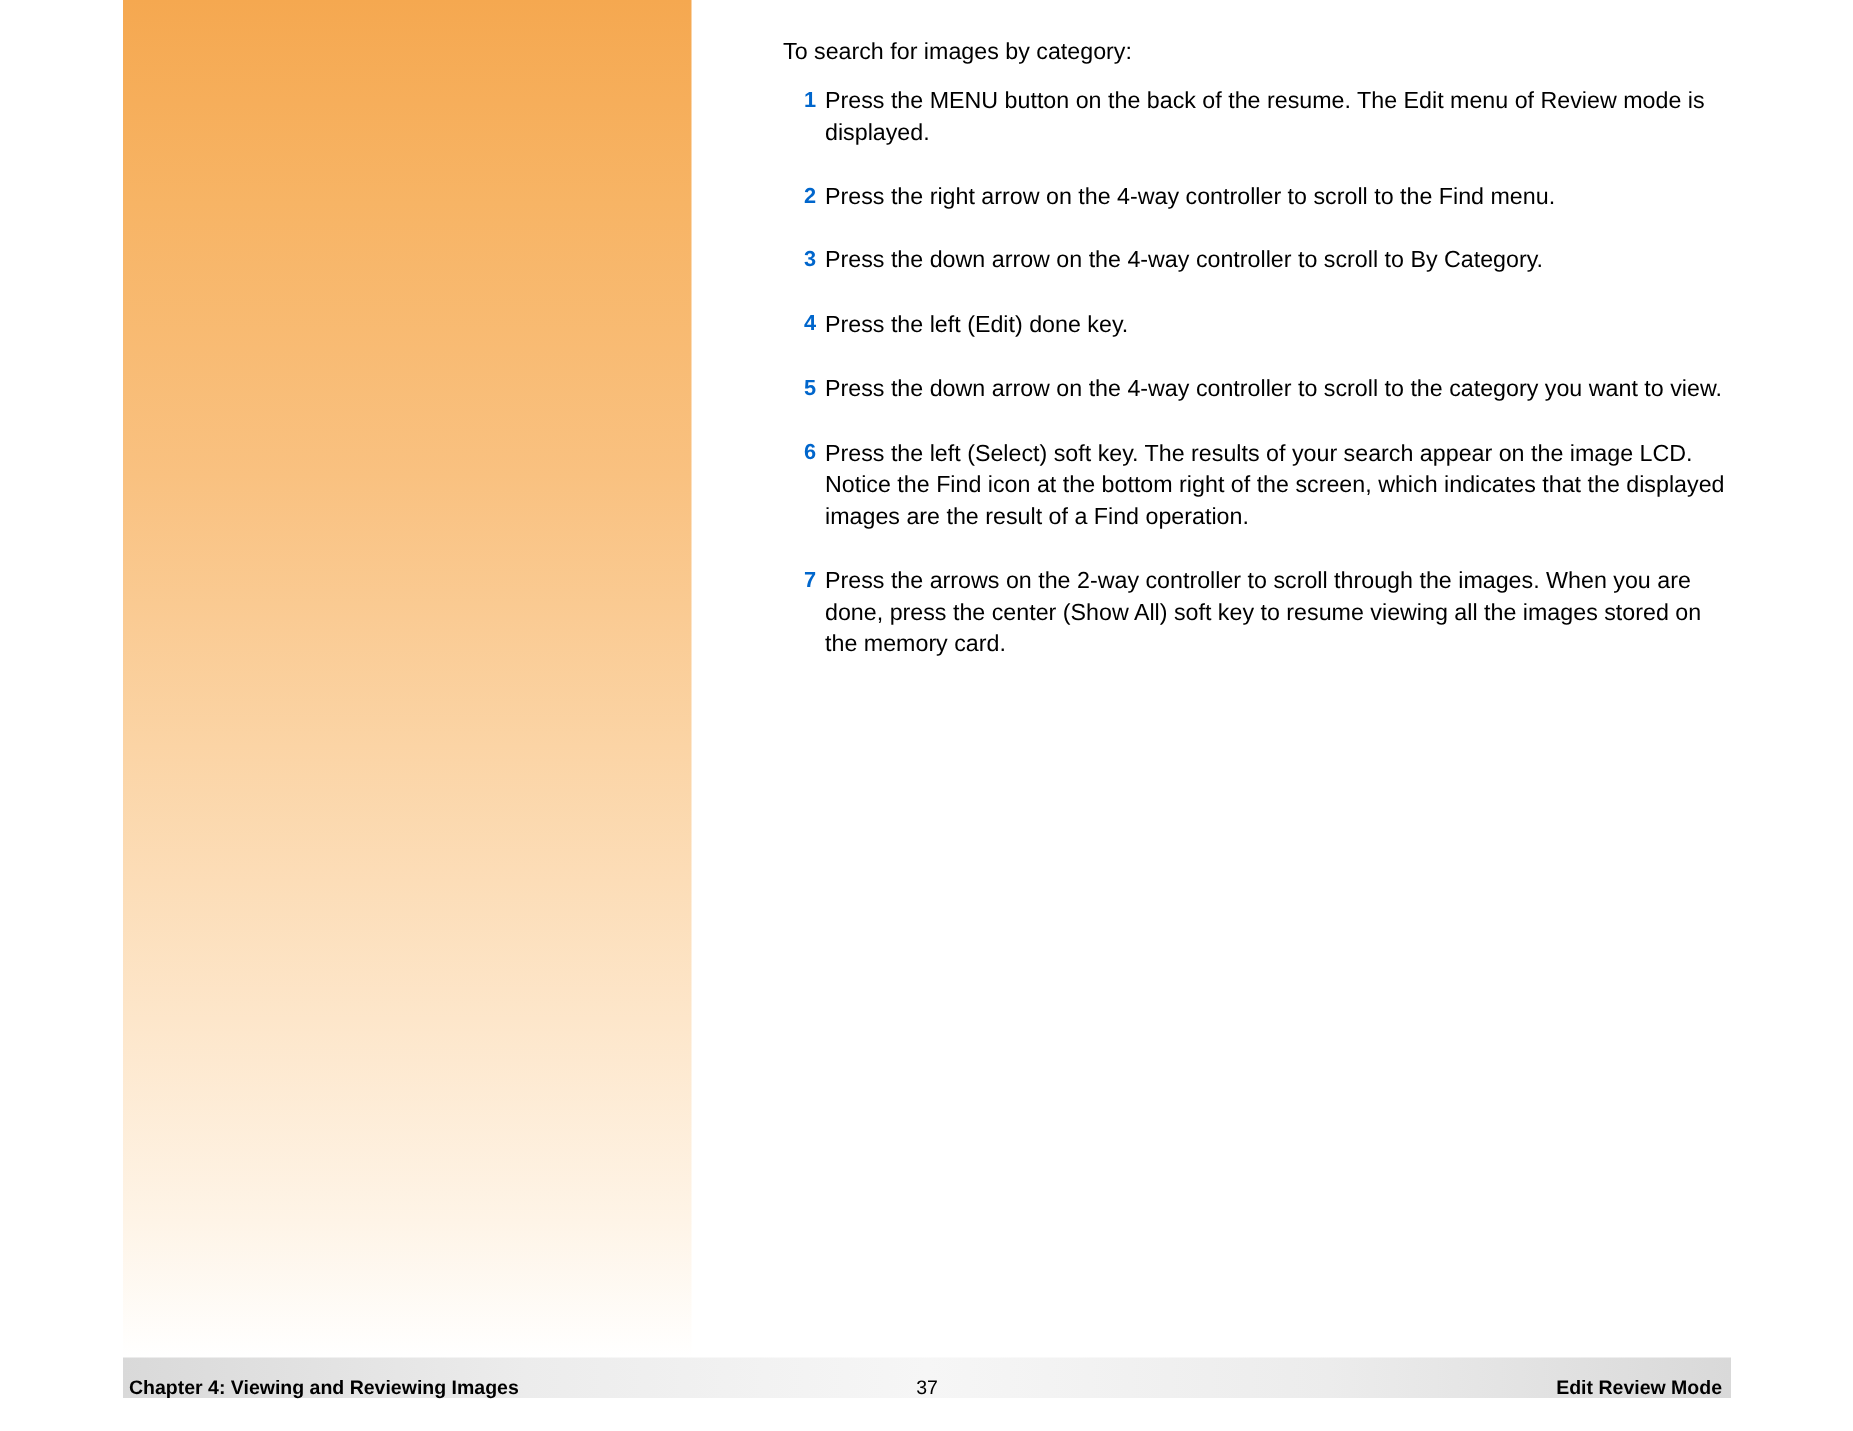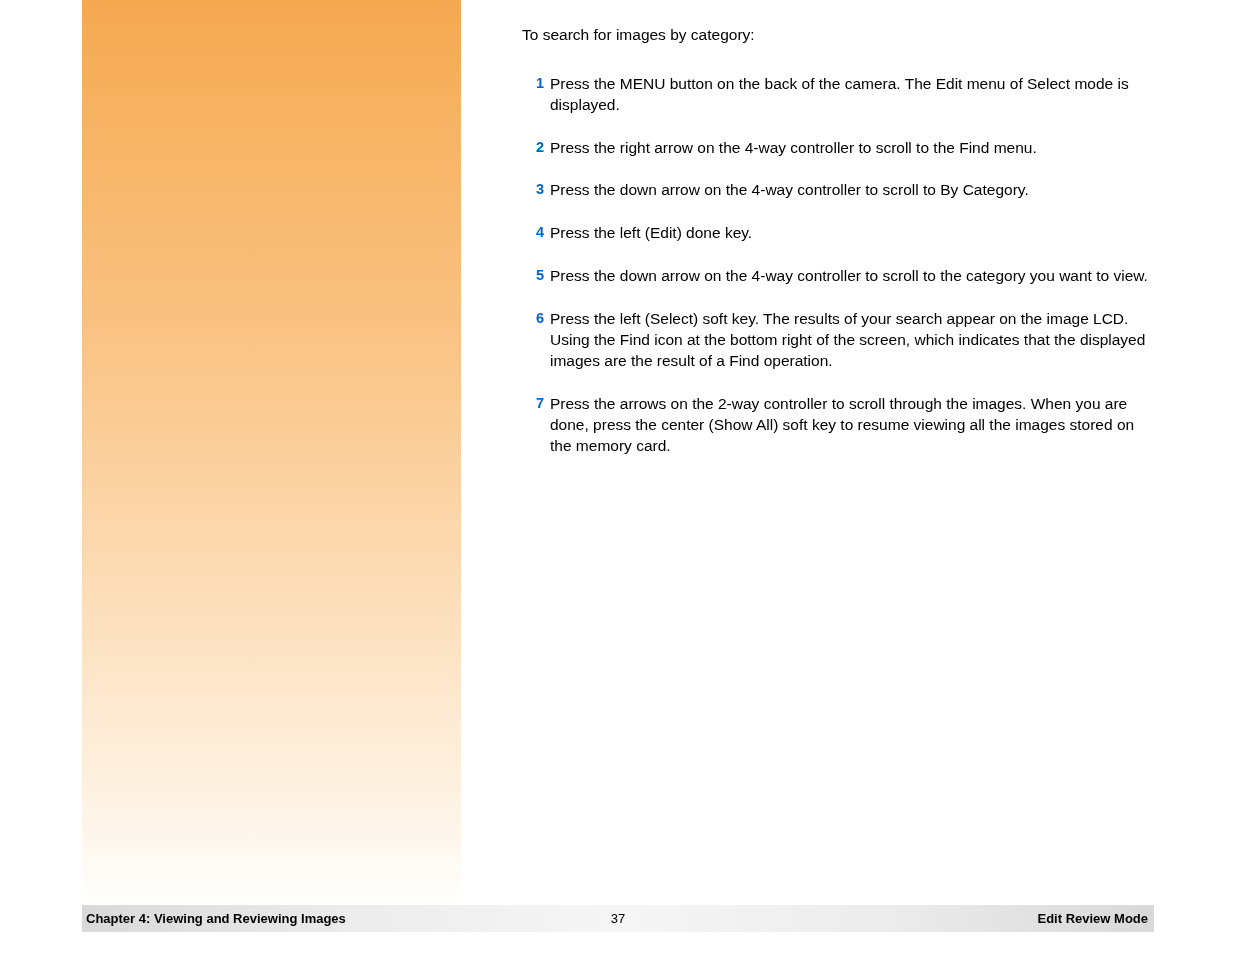"To search for images by" .intro { margin-bottom: 28px -> 12px }
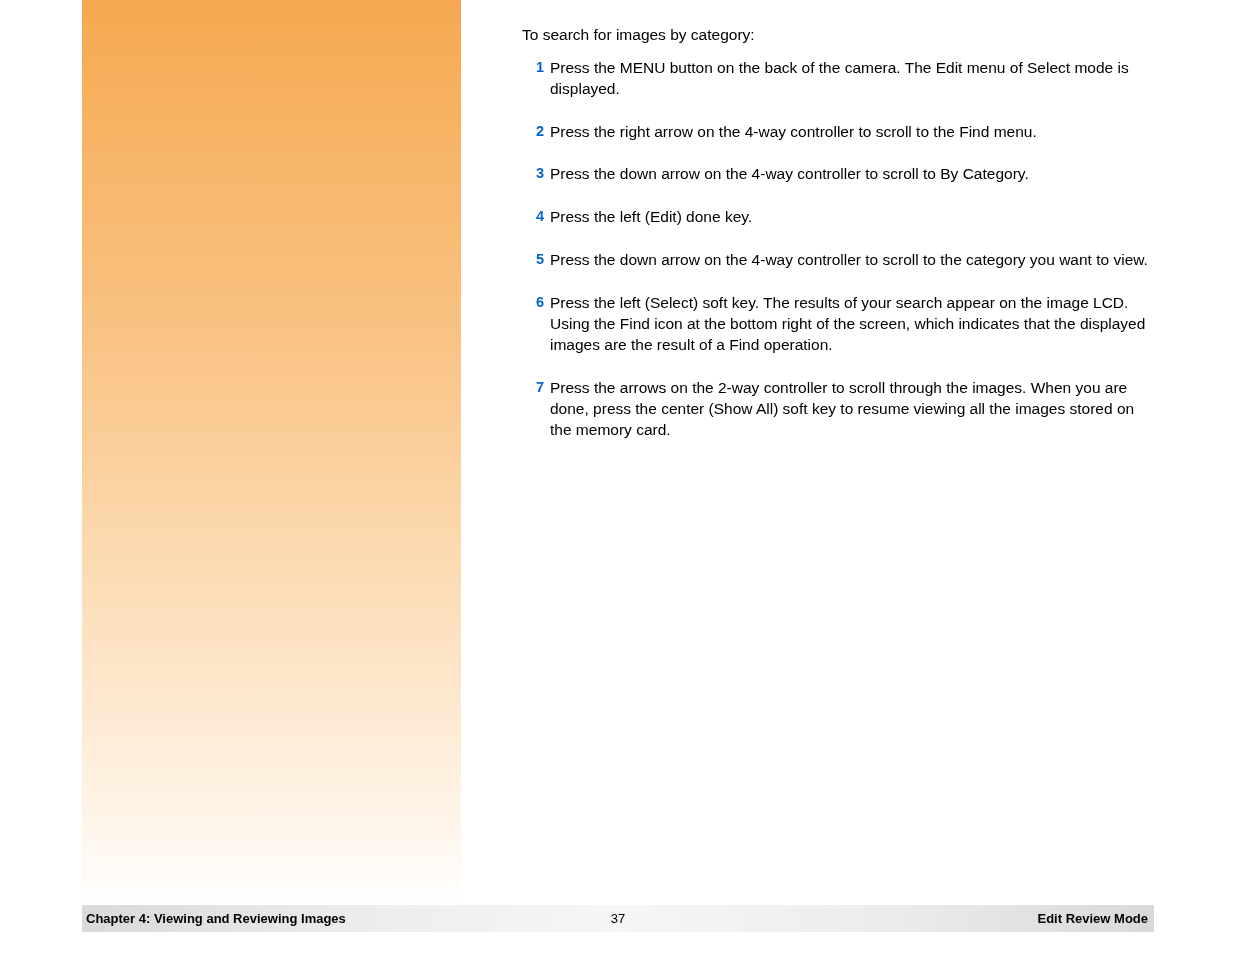"Press the MENU button on" span.step-text { text: camera. The Edit menu of Select -> resume. The Edit menu of Review }
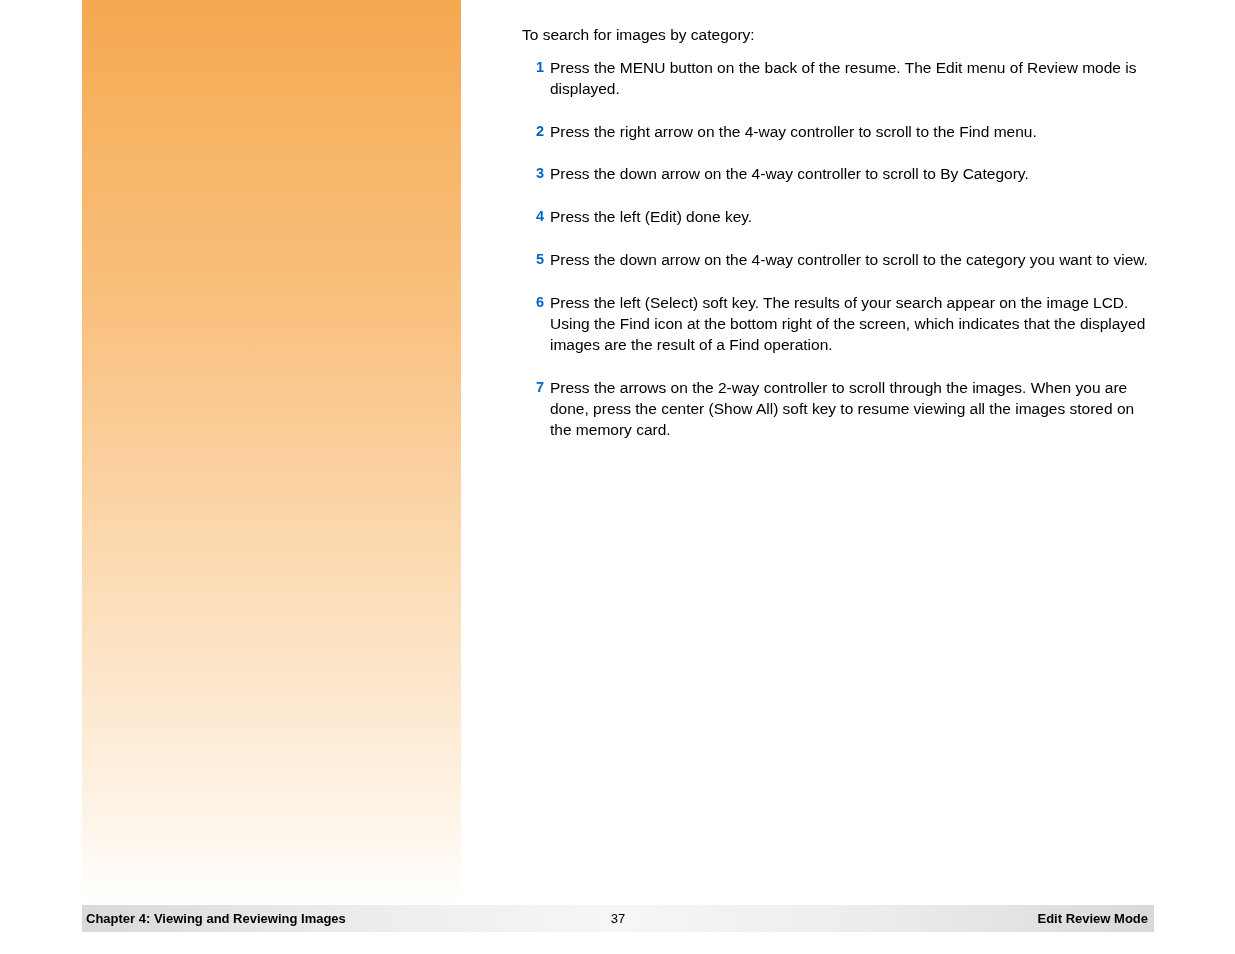"Press the left (Select) soft" span.step-text { text: Using -> Notice }
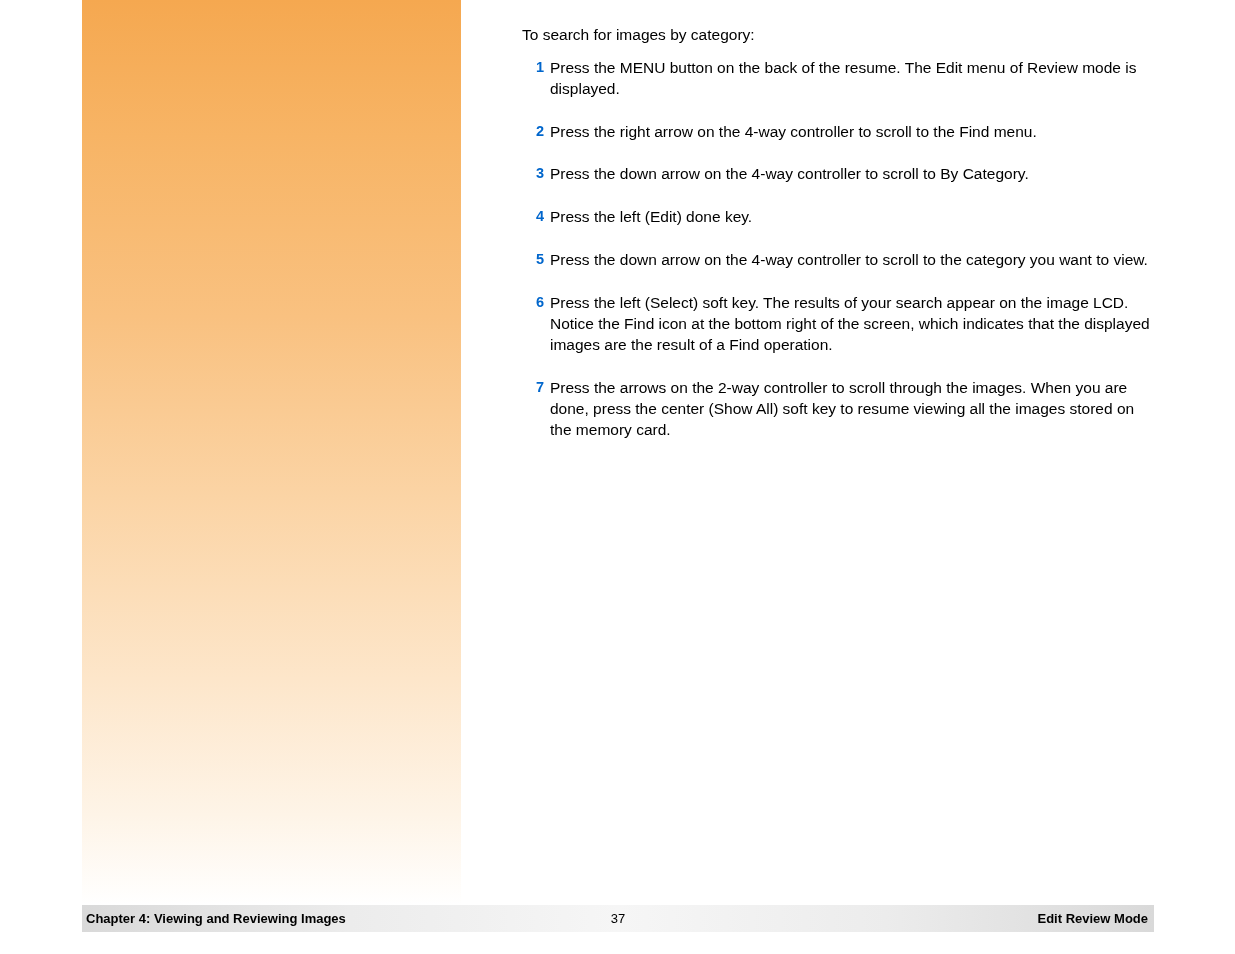"Chapter 4: Viewing and Reviewing" .footer { align-items: center -> flex-end }
